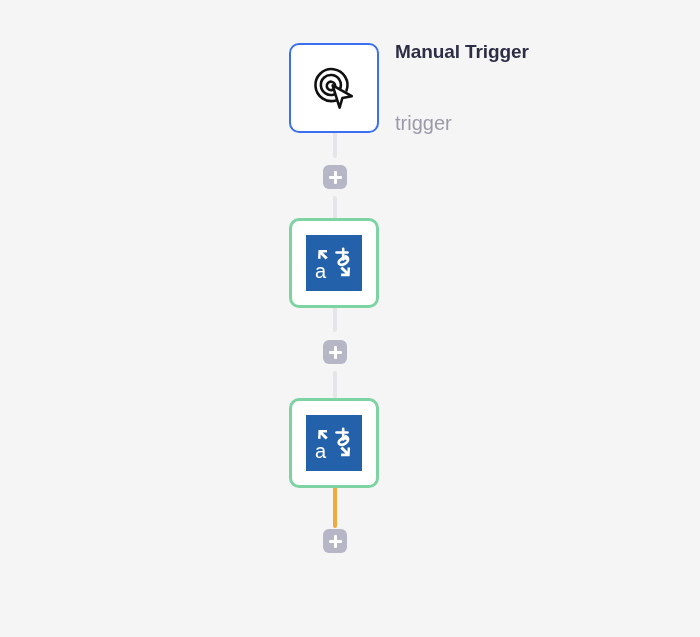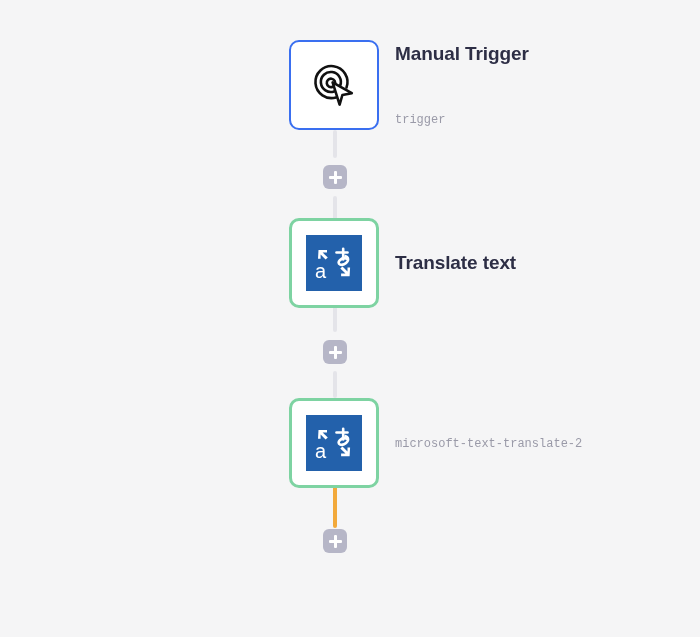"trigger" .node-sub { font-family: Liberation Mono, monospace -> none; font-size: 12px -> 20px }
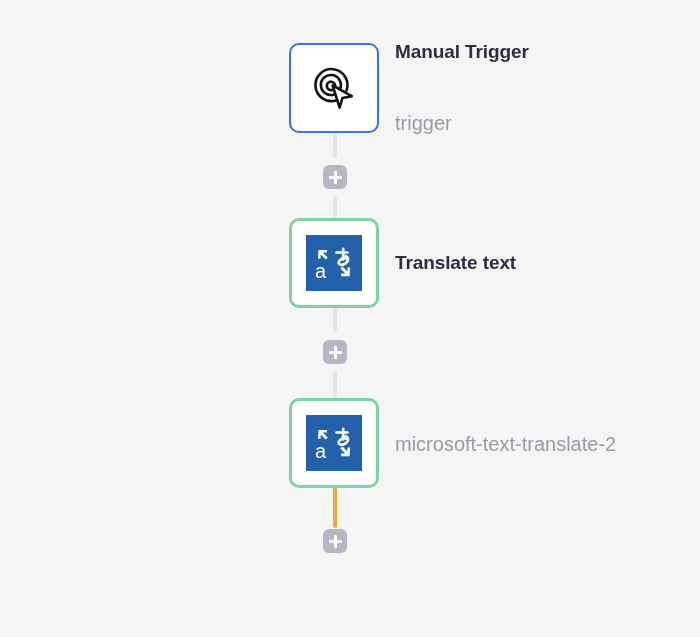"Translate text" div.node-title { html: <div>Translate text</div> -> none }
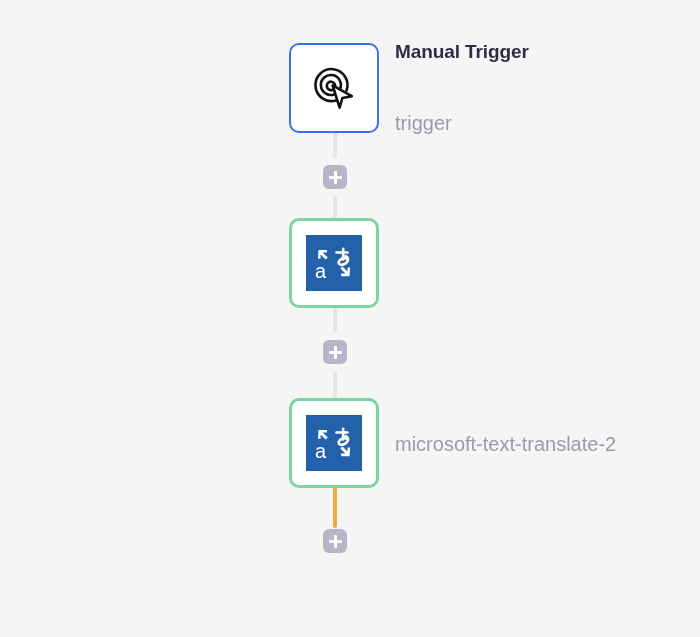"microsoft-text-translate-2" div.node-sub { html: <div>microsoft-text-translate-2</div> -> none }
